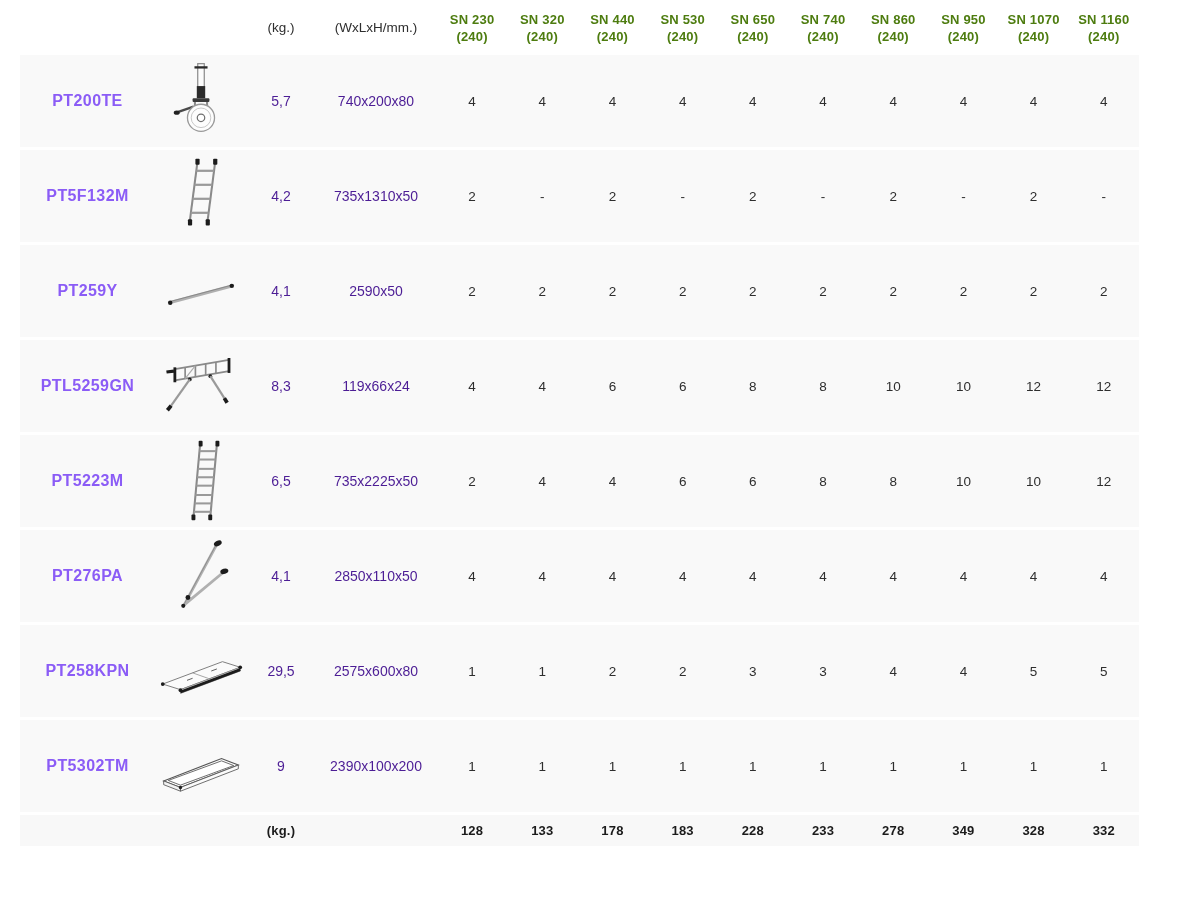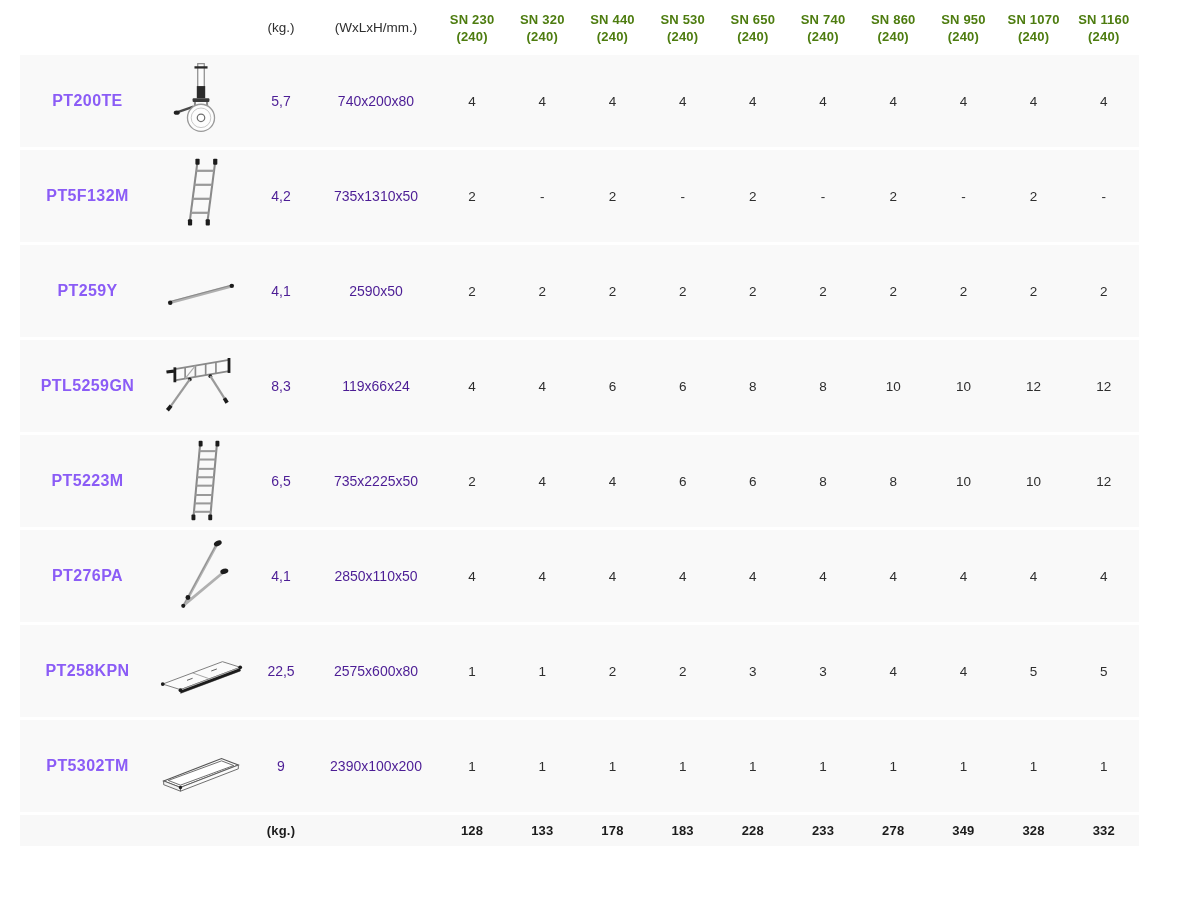"22,5" div.cell { text: 22,5 -> 29,5 }
